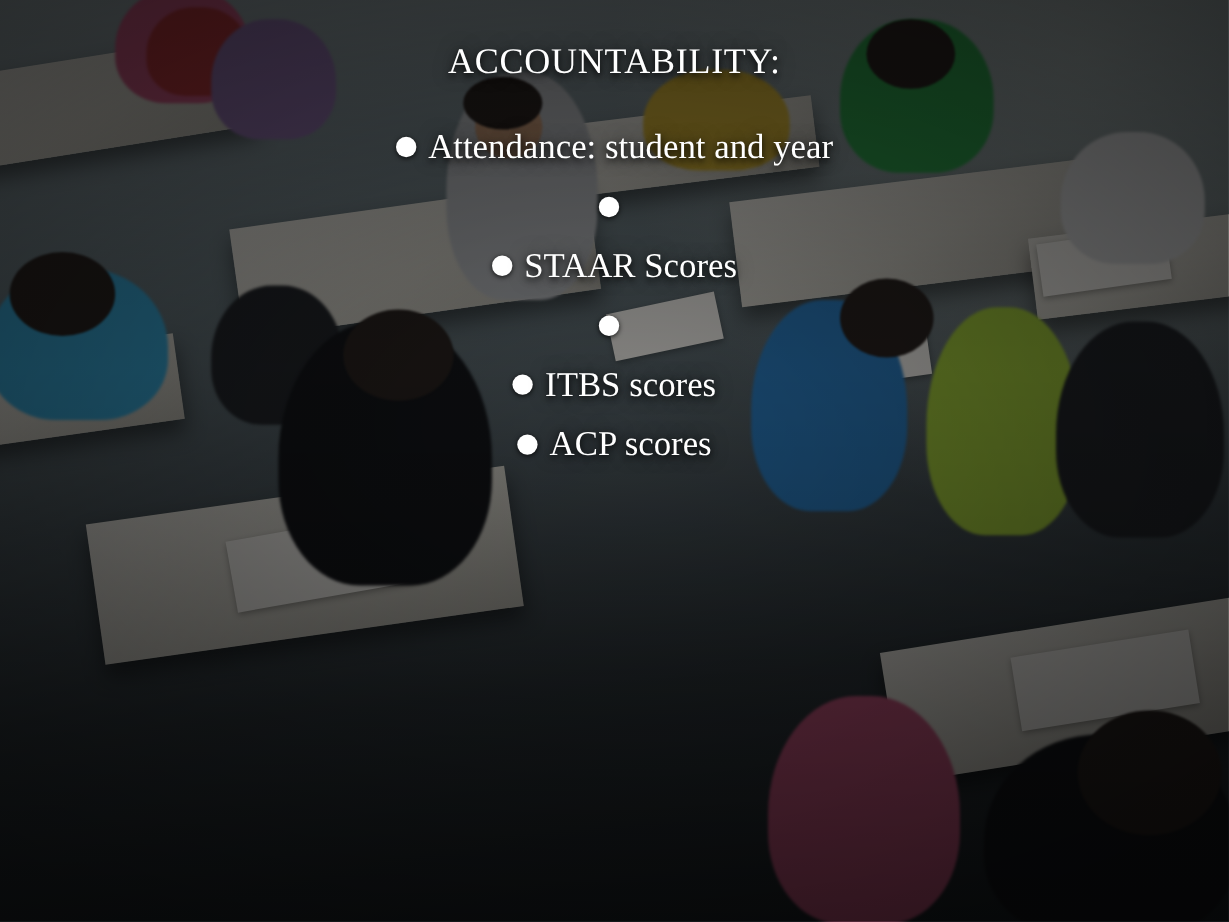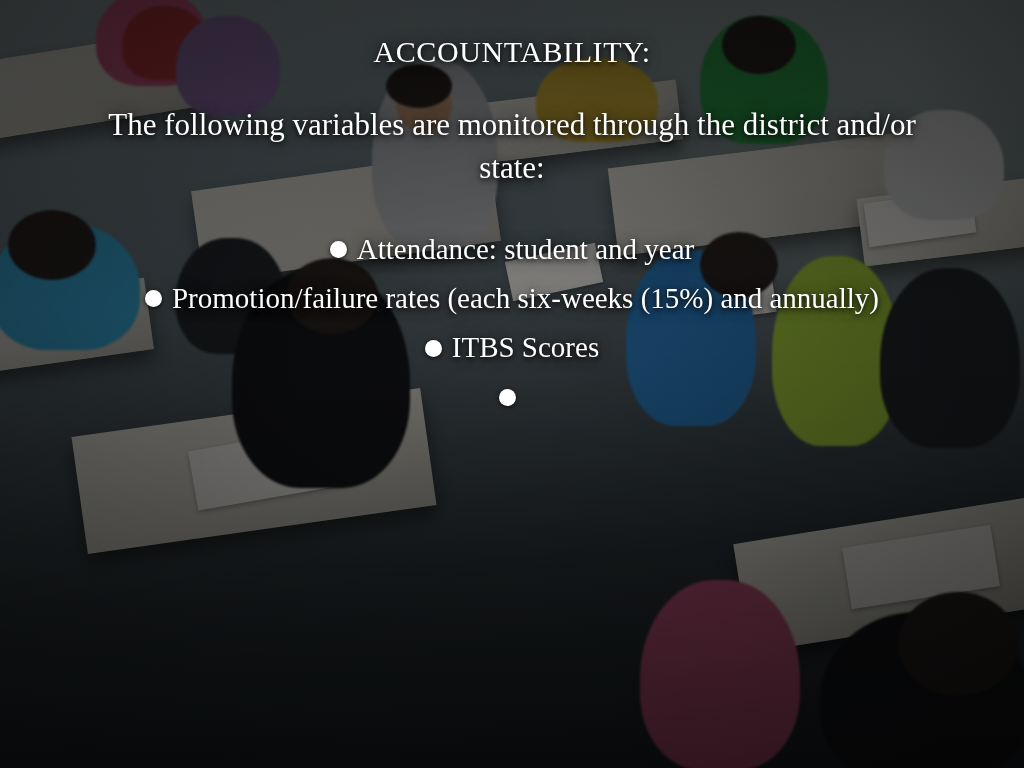"The following variables are monitored" div.intro { html: <div>The following variables are monitored through the district and/or state:</div> -> none }
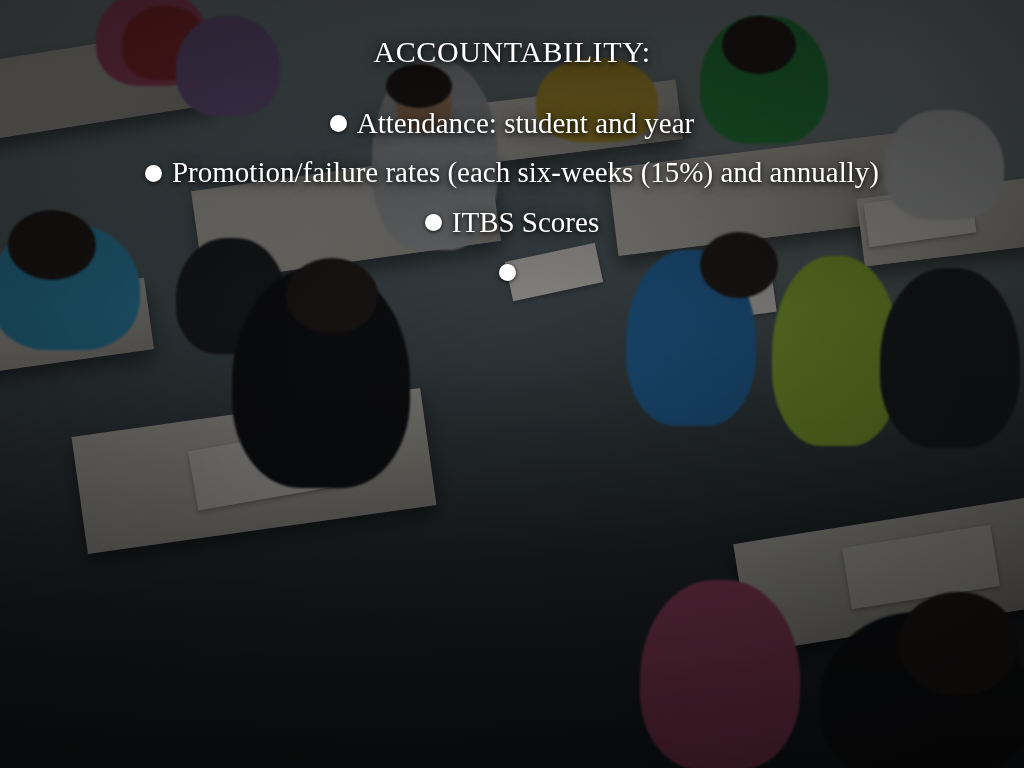"Promotion/failure rates (each six-weeks" span.btext { html: <span>Promotion/failure rates (each six-weeks (15%) and annually)</span> -> none }
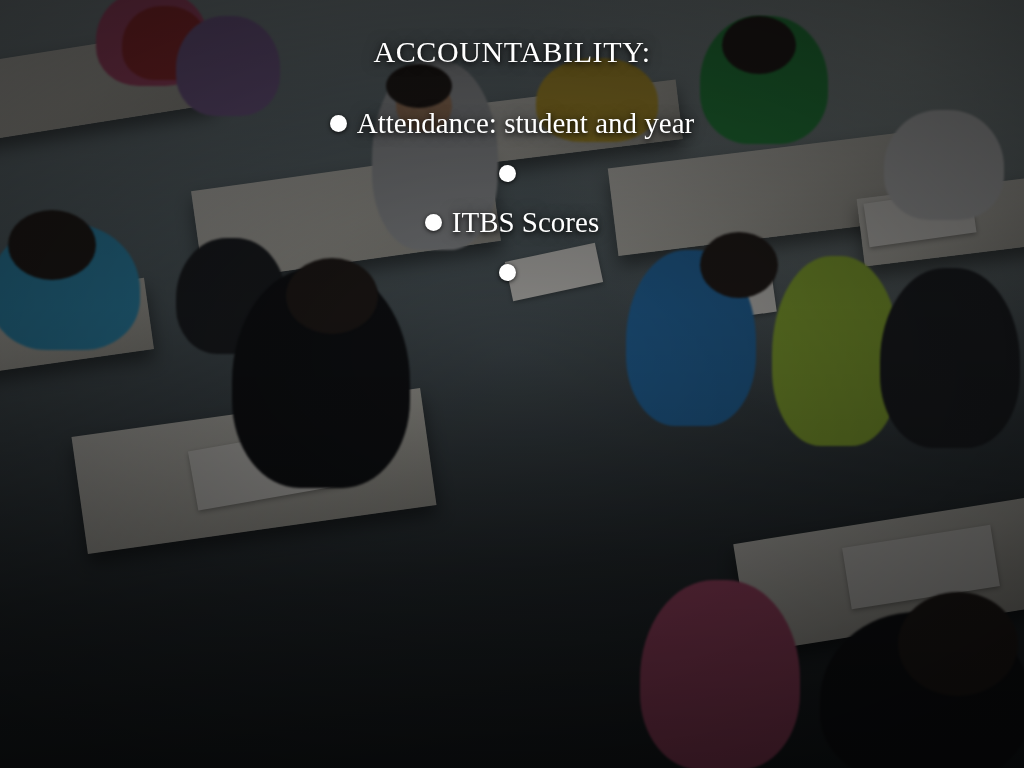"ITBS Scores" span.btext { text: ITBS -> STAAR }
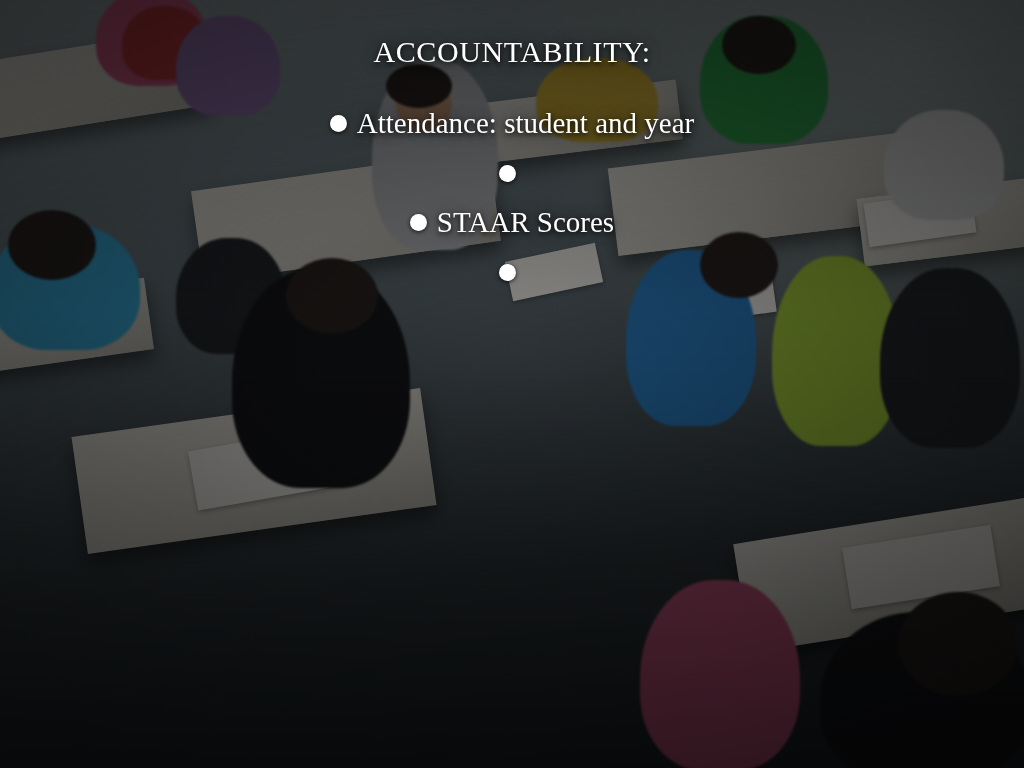"ITBS scores" div.bullet { html: none -> <div> <span></span><span>ITBS scores</span> </div> }
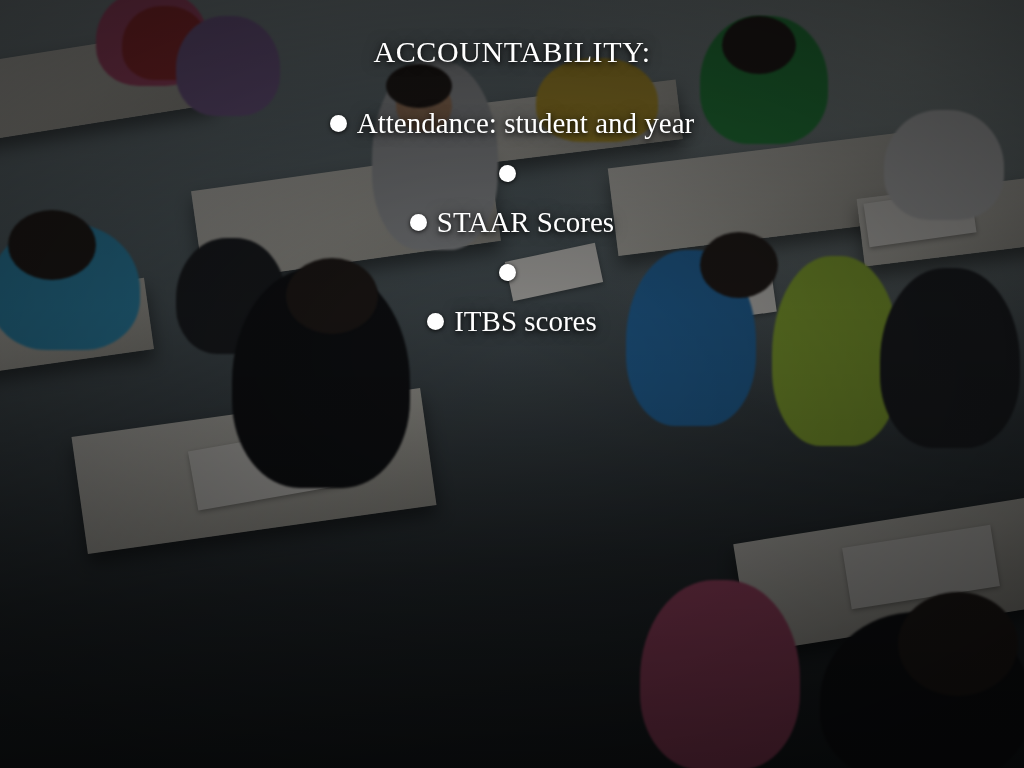"ACP scores" div.bullet { html: none -> <div> <span></span><span>ACP scores</span> </div> }
